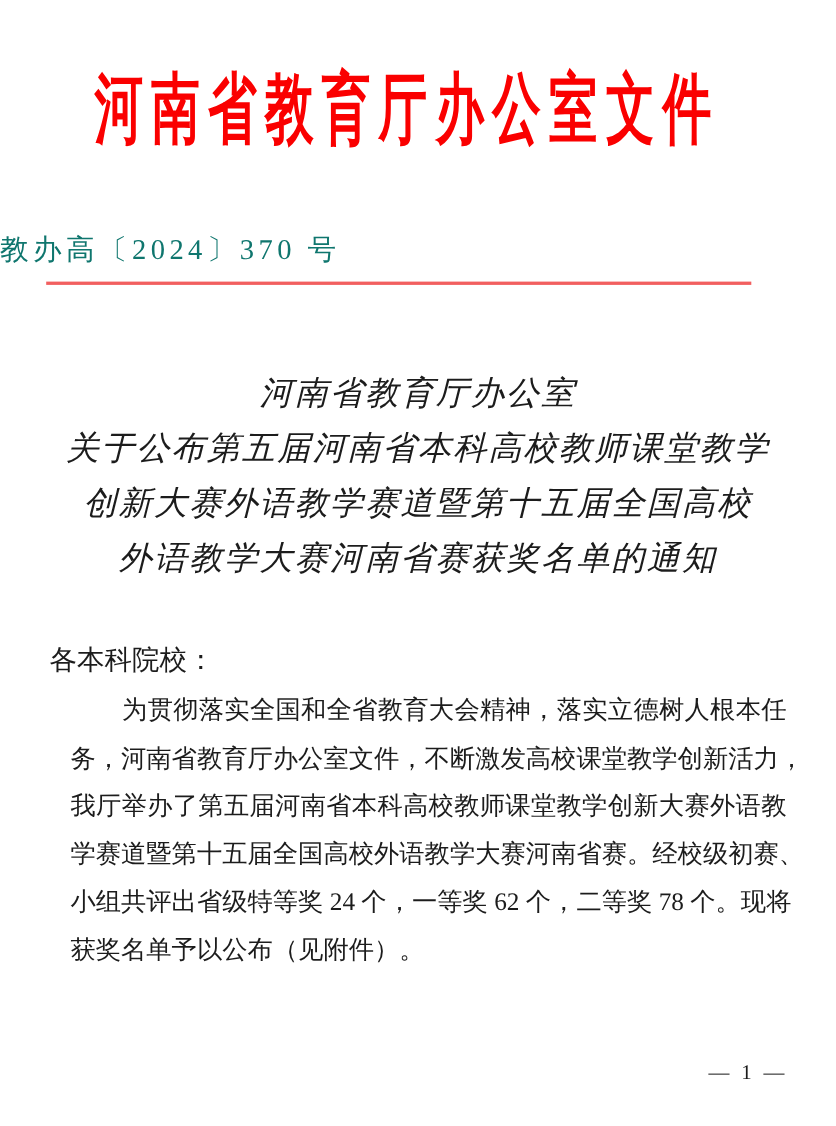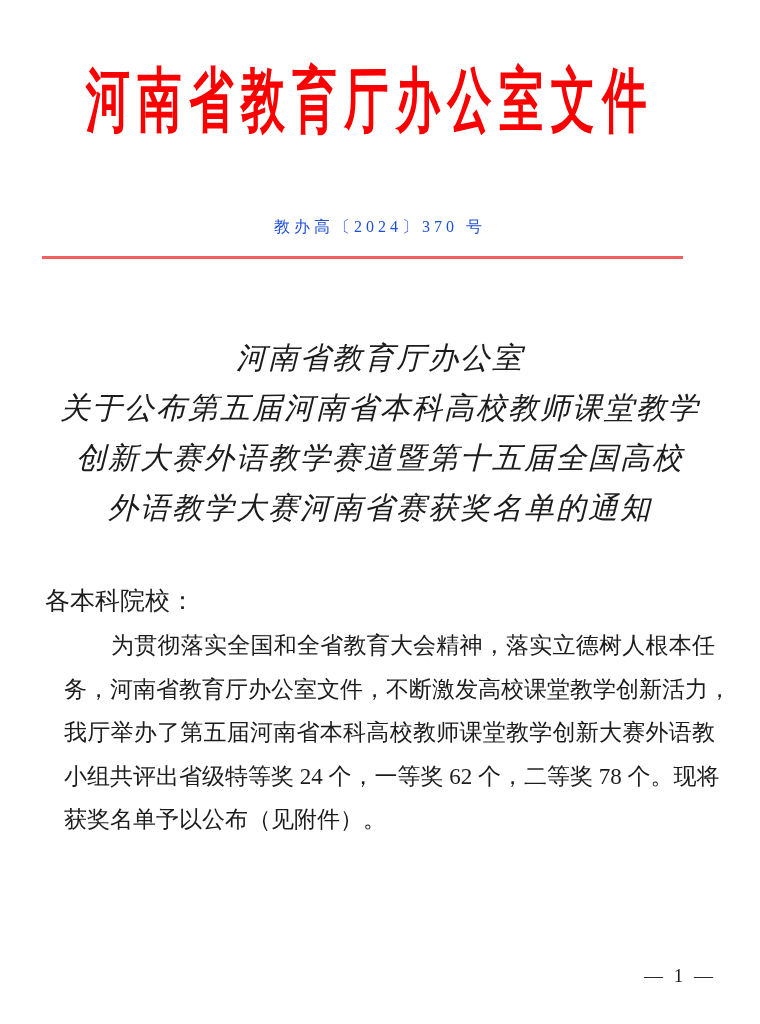"教办高〔2024〕370 号" .doc-no { color: #1d4ed8 -> #0f766e; font-size: 16px -> 26px; text-align: center -> none }
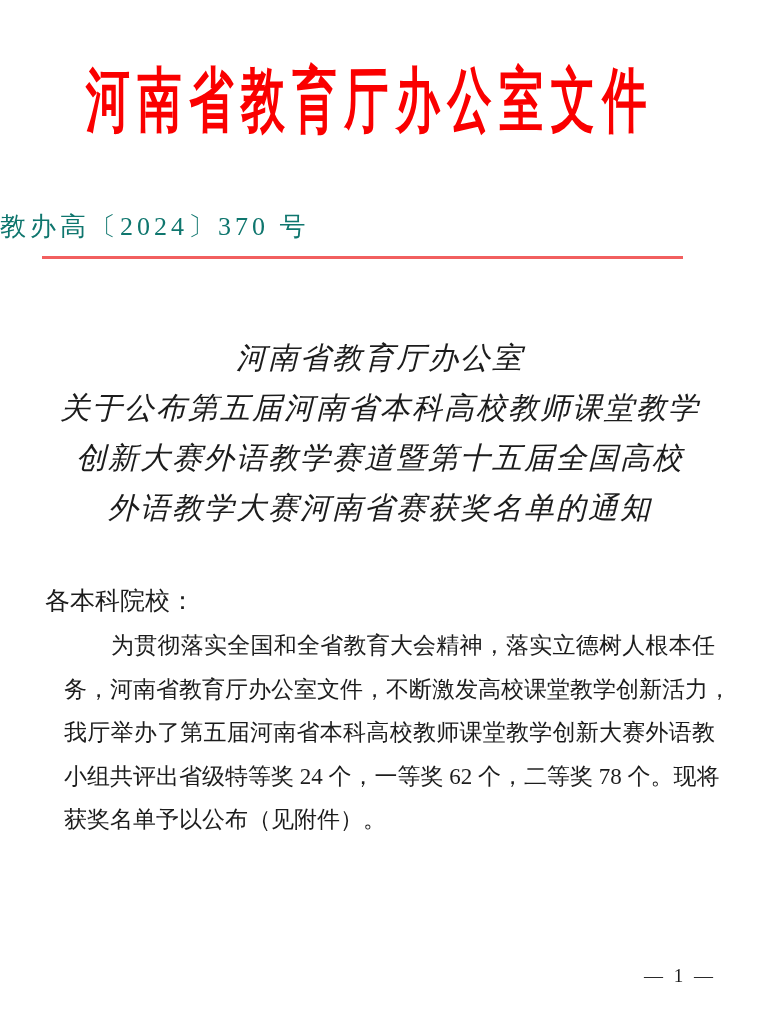"学赛道暨第十五届全国高校外语教学大赛河南省赛。经校级初赛、" div.para-line { html: none -> <div>学赛道暨第十五届全国高校外语教学大赛河南省赛。经校级初赛、</div> }
